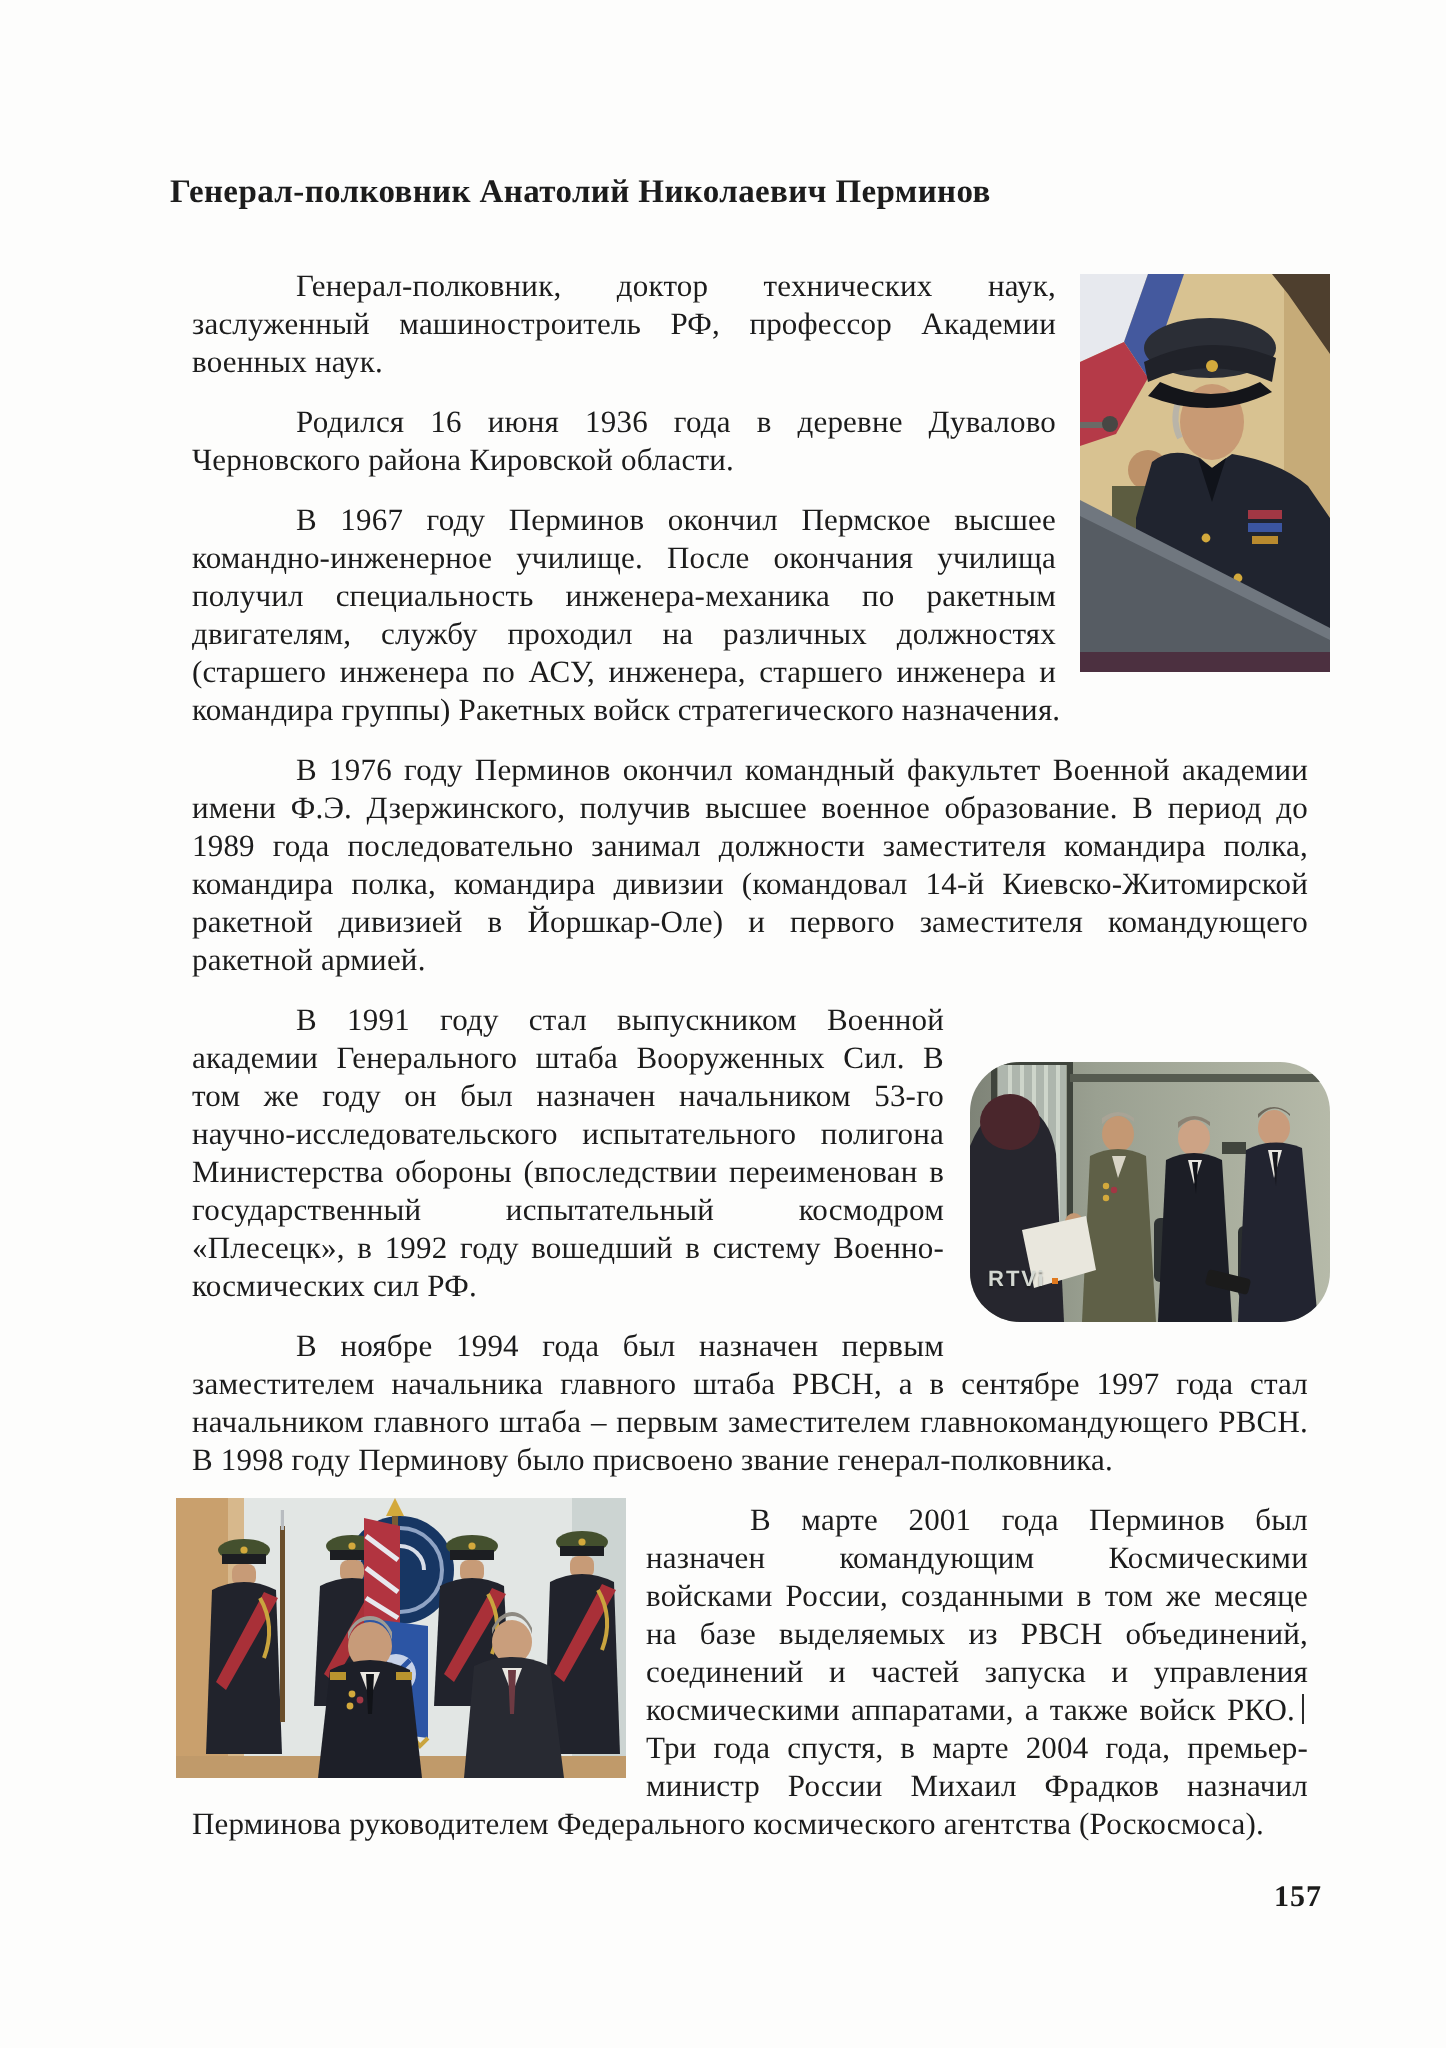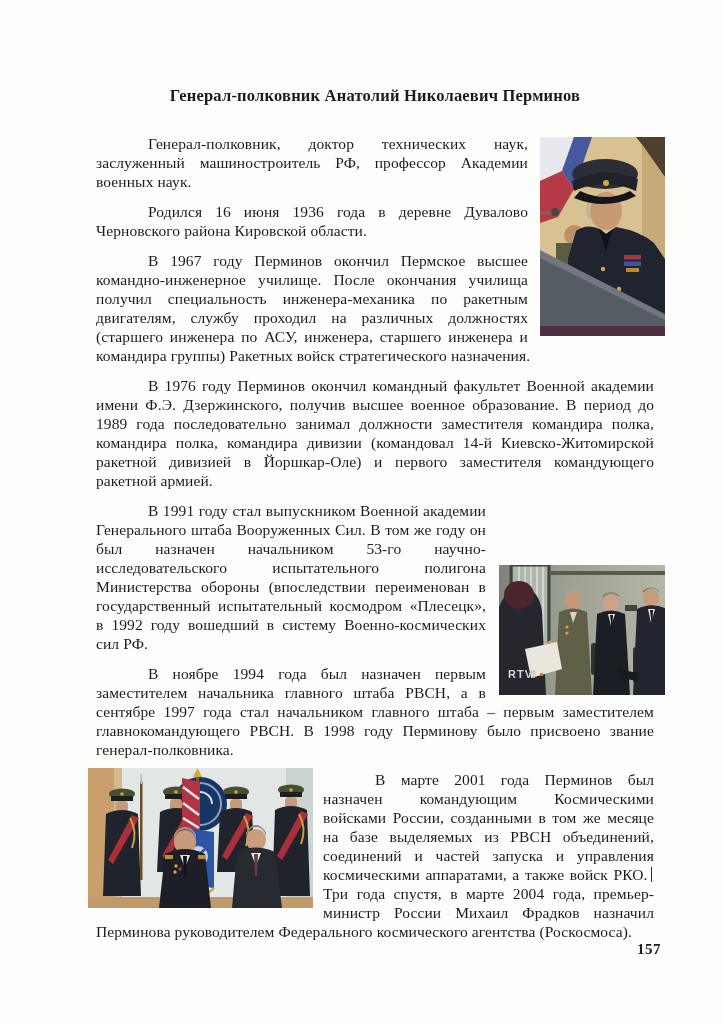"Генерал-полковник Анатолий Николаевич" .doc-title { text-align: center -> left }
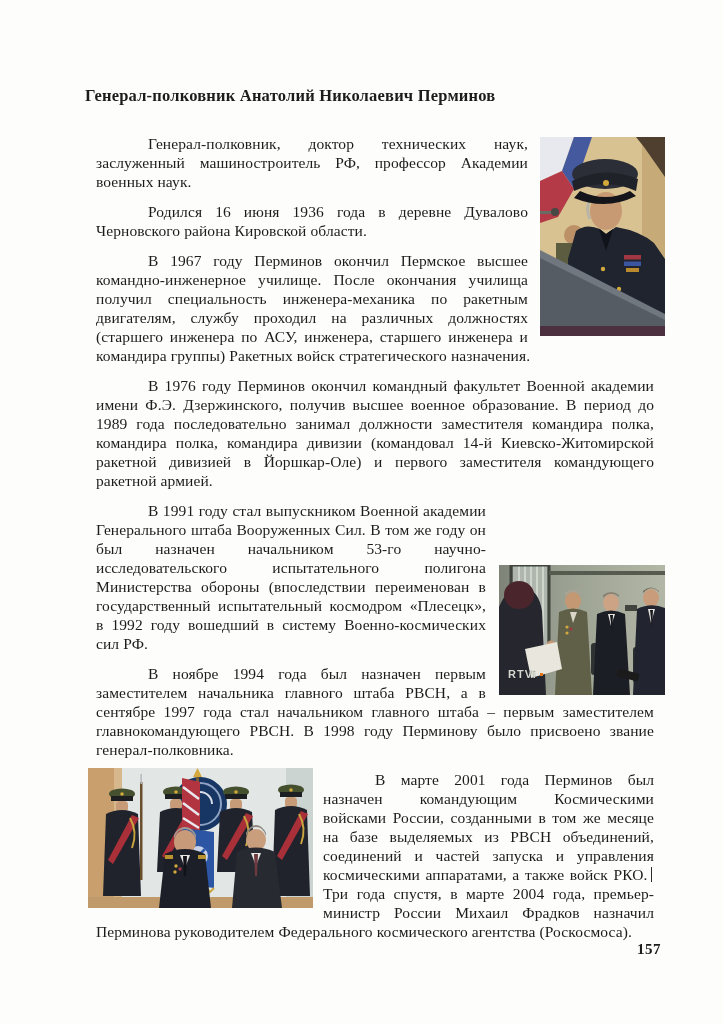"RTVi" .photo-rtvi { border-radius: none -> 25px; margin: 64px 0 6px 13px -> 30px 0 6px 13px; width: 166px -> 180px }
